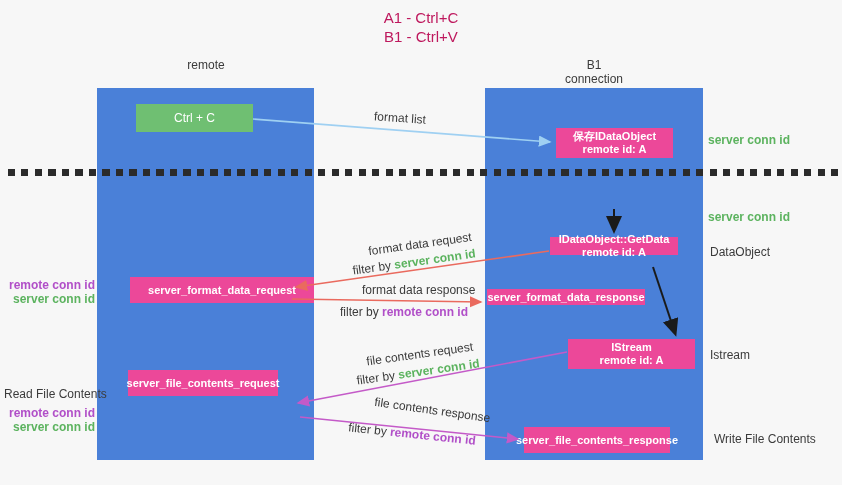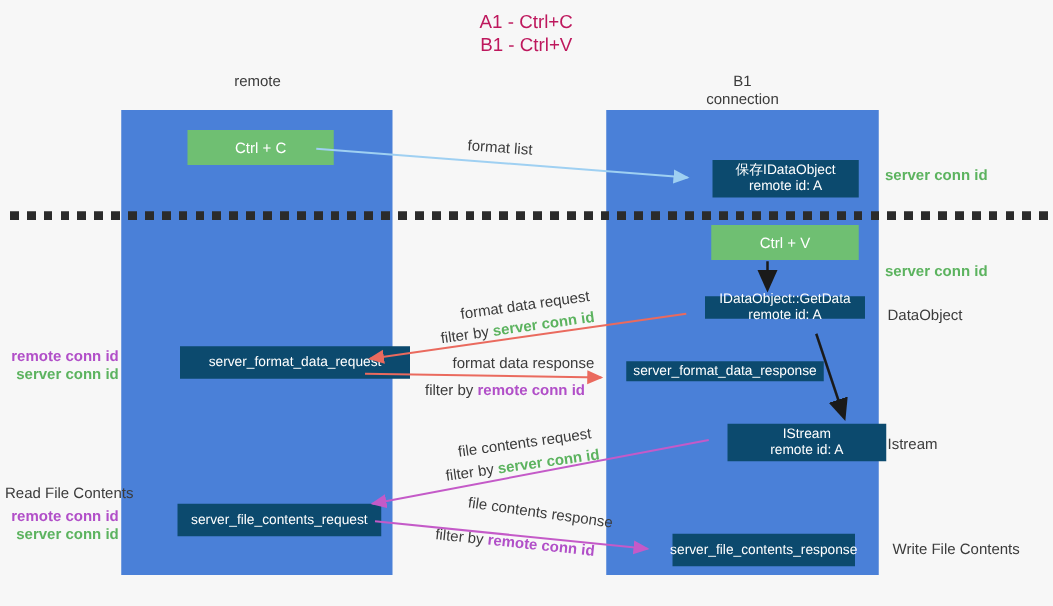"Ctrl + C" .box { margin-left: 14px -> none }
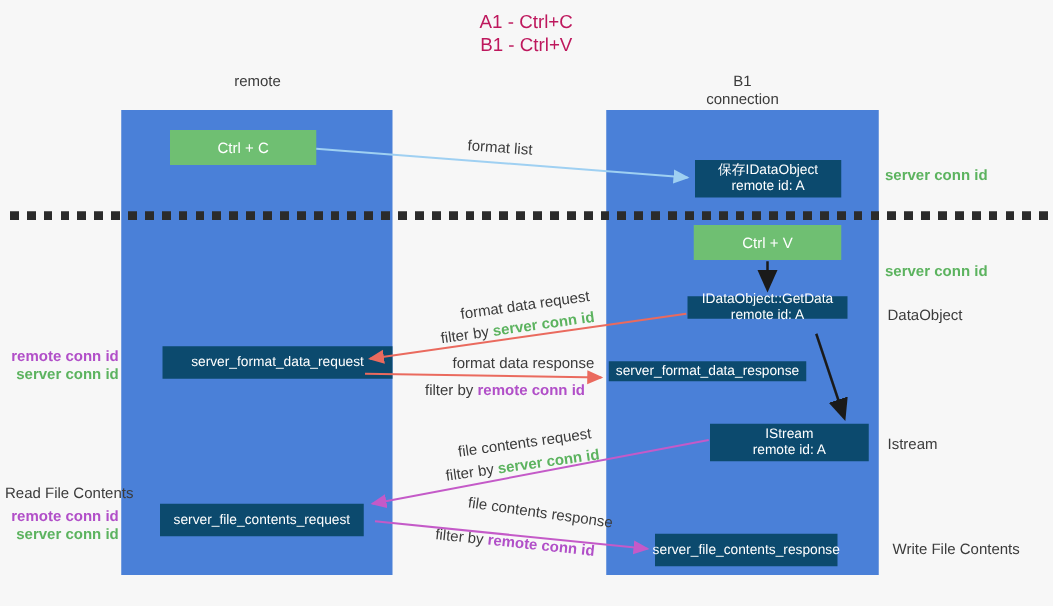"保存IDataObject" .box-orange { background: #0c4a6e -> #ec4899; font-weight: none -> bold }
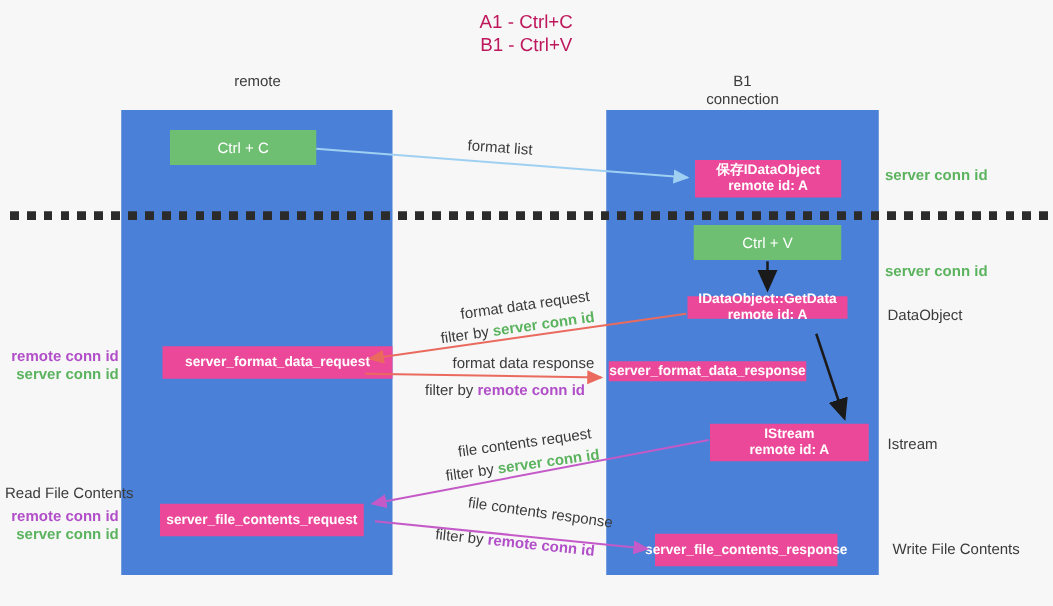"Ctrl + V" div.box { html: <div> <div>Ctrl + V</div> </div> -> none }
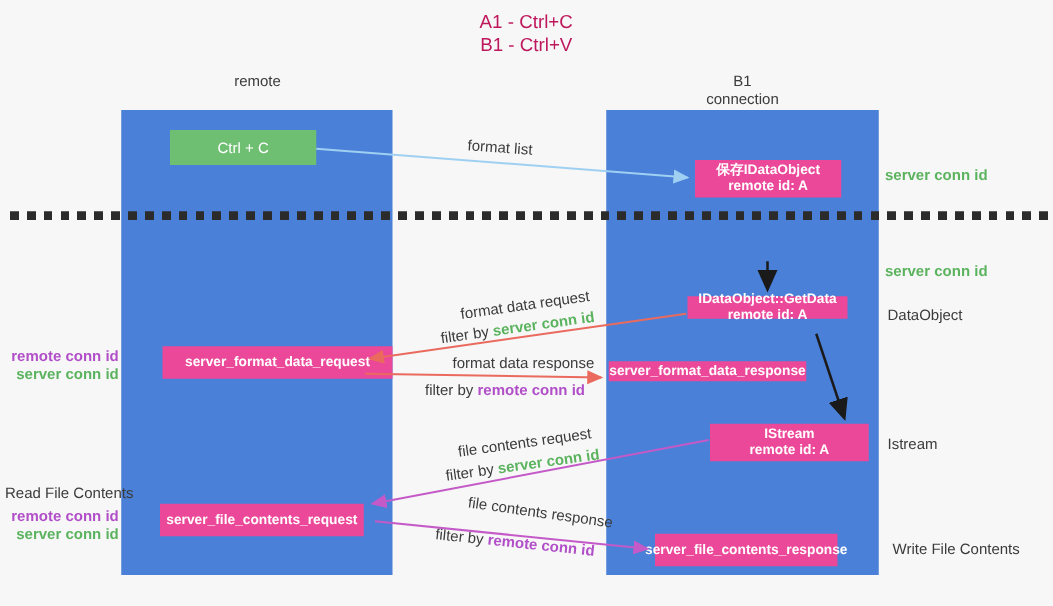"server_file_contents_request" div.box { top: 403px -> 370px; width: 163px -> 150px }
